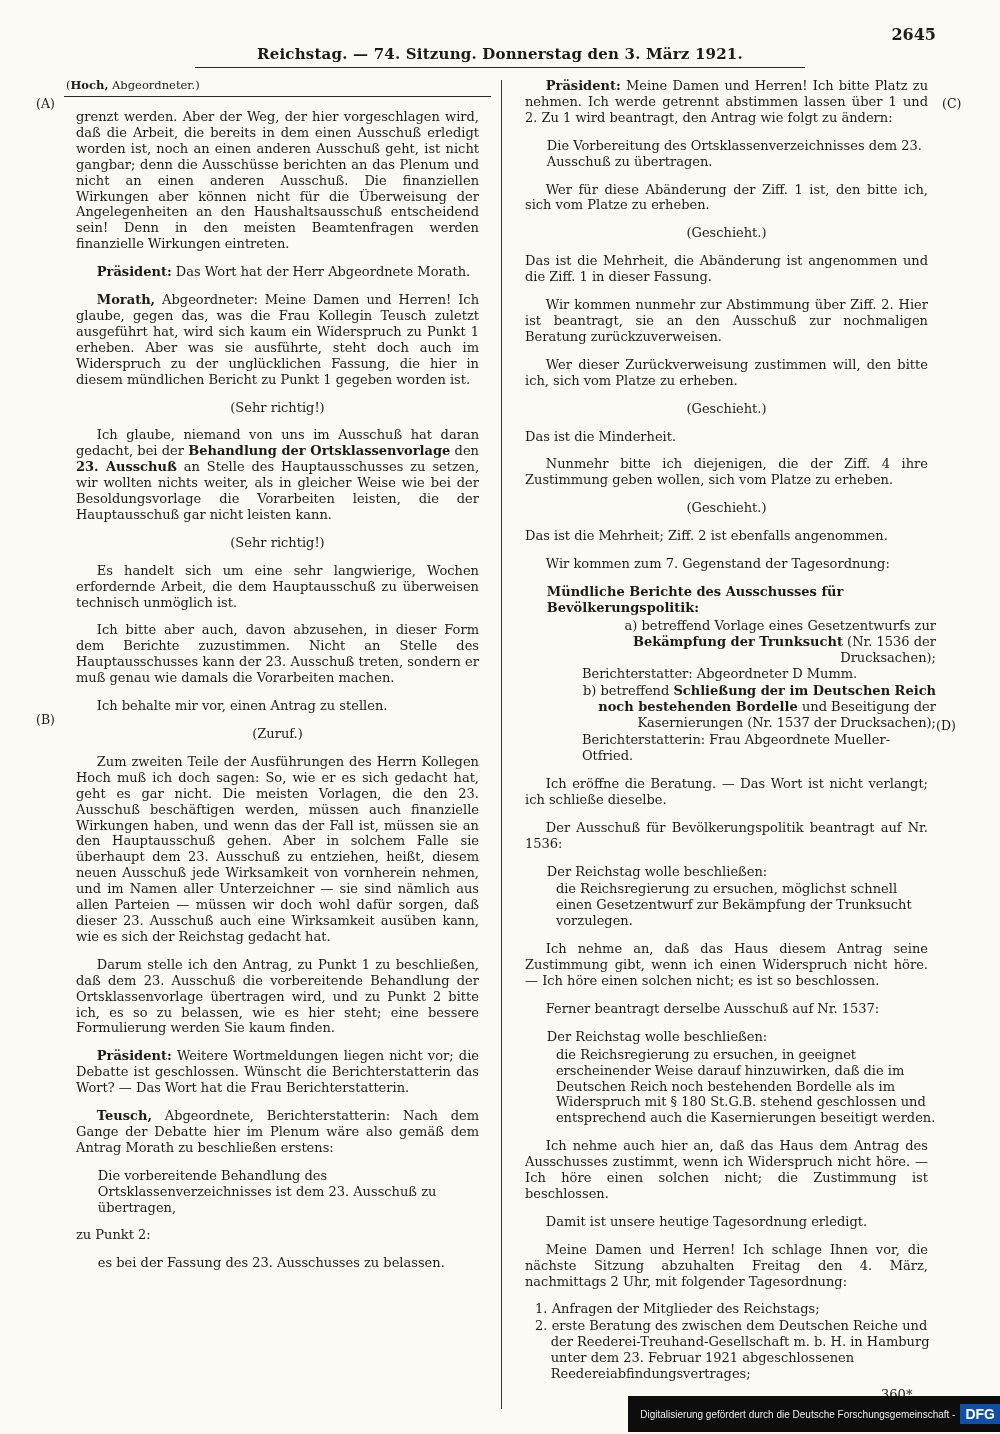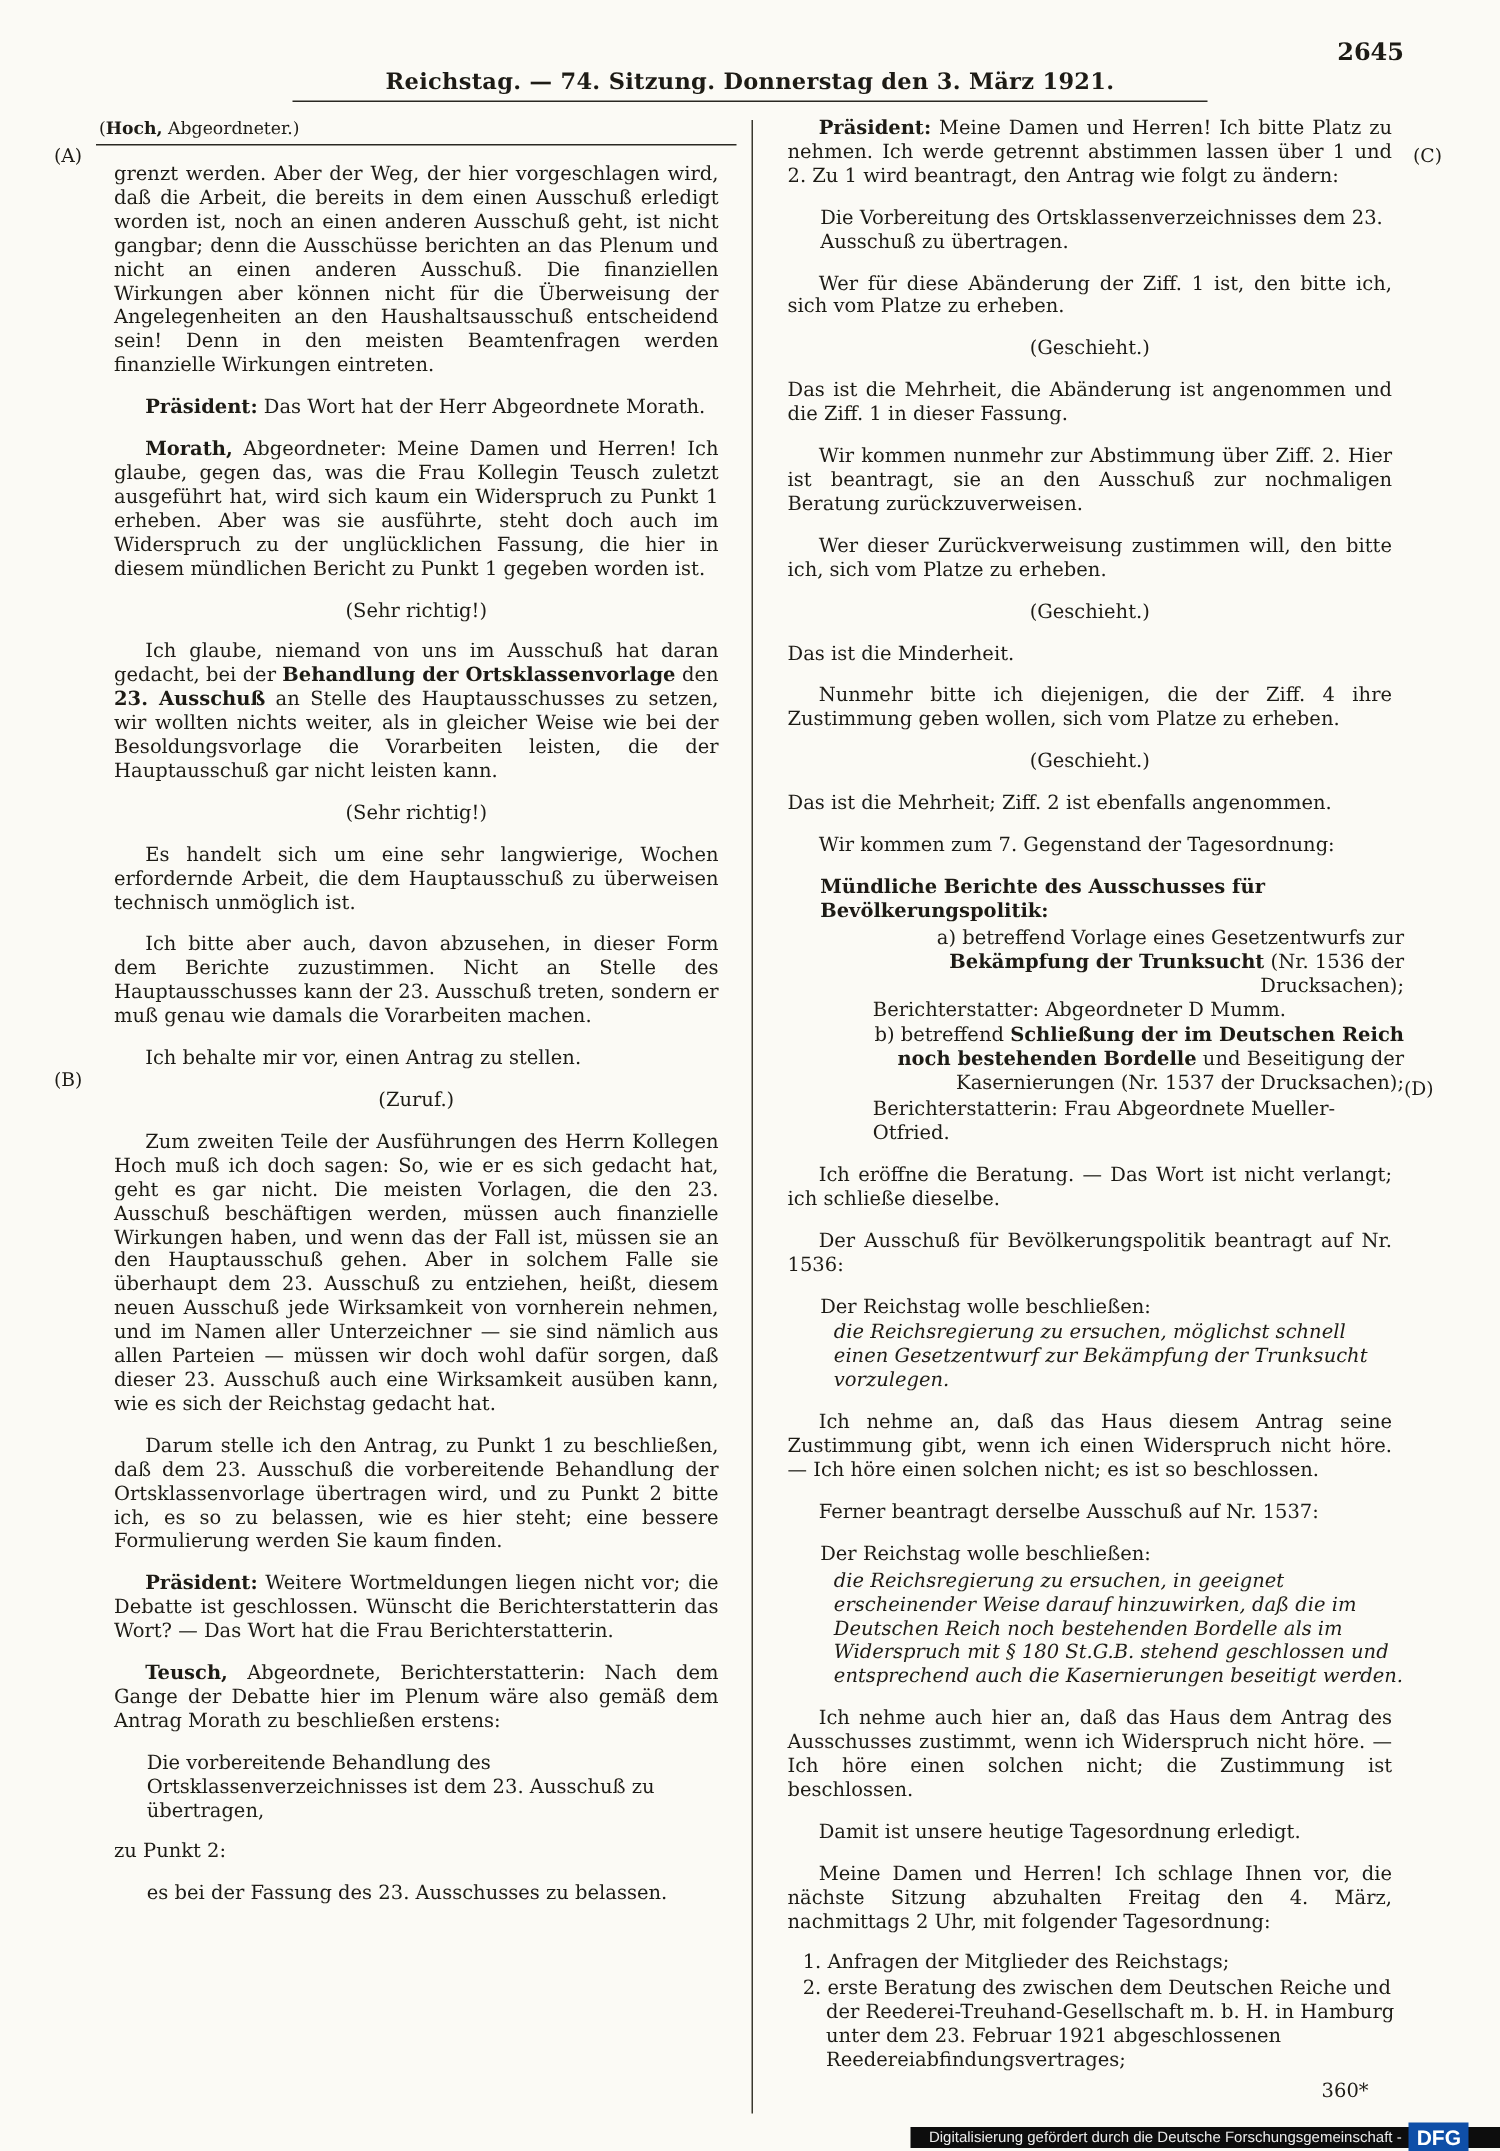"die Reichsregierung zu ersuchen," .q2 { font-style: italic -> none }
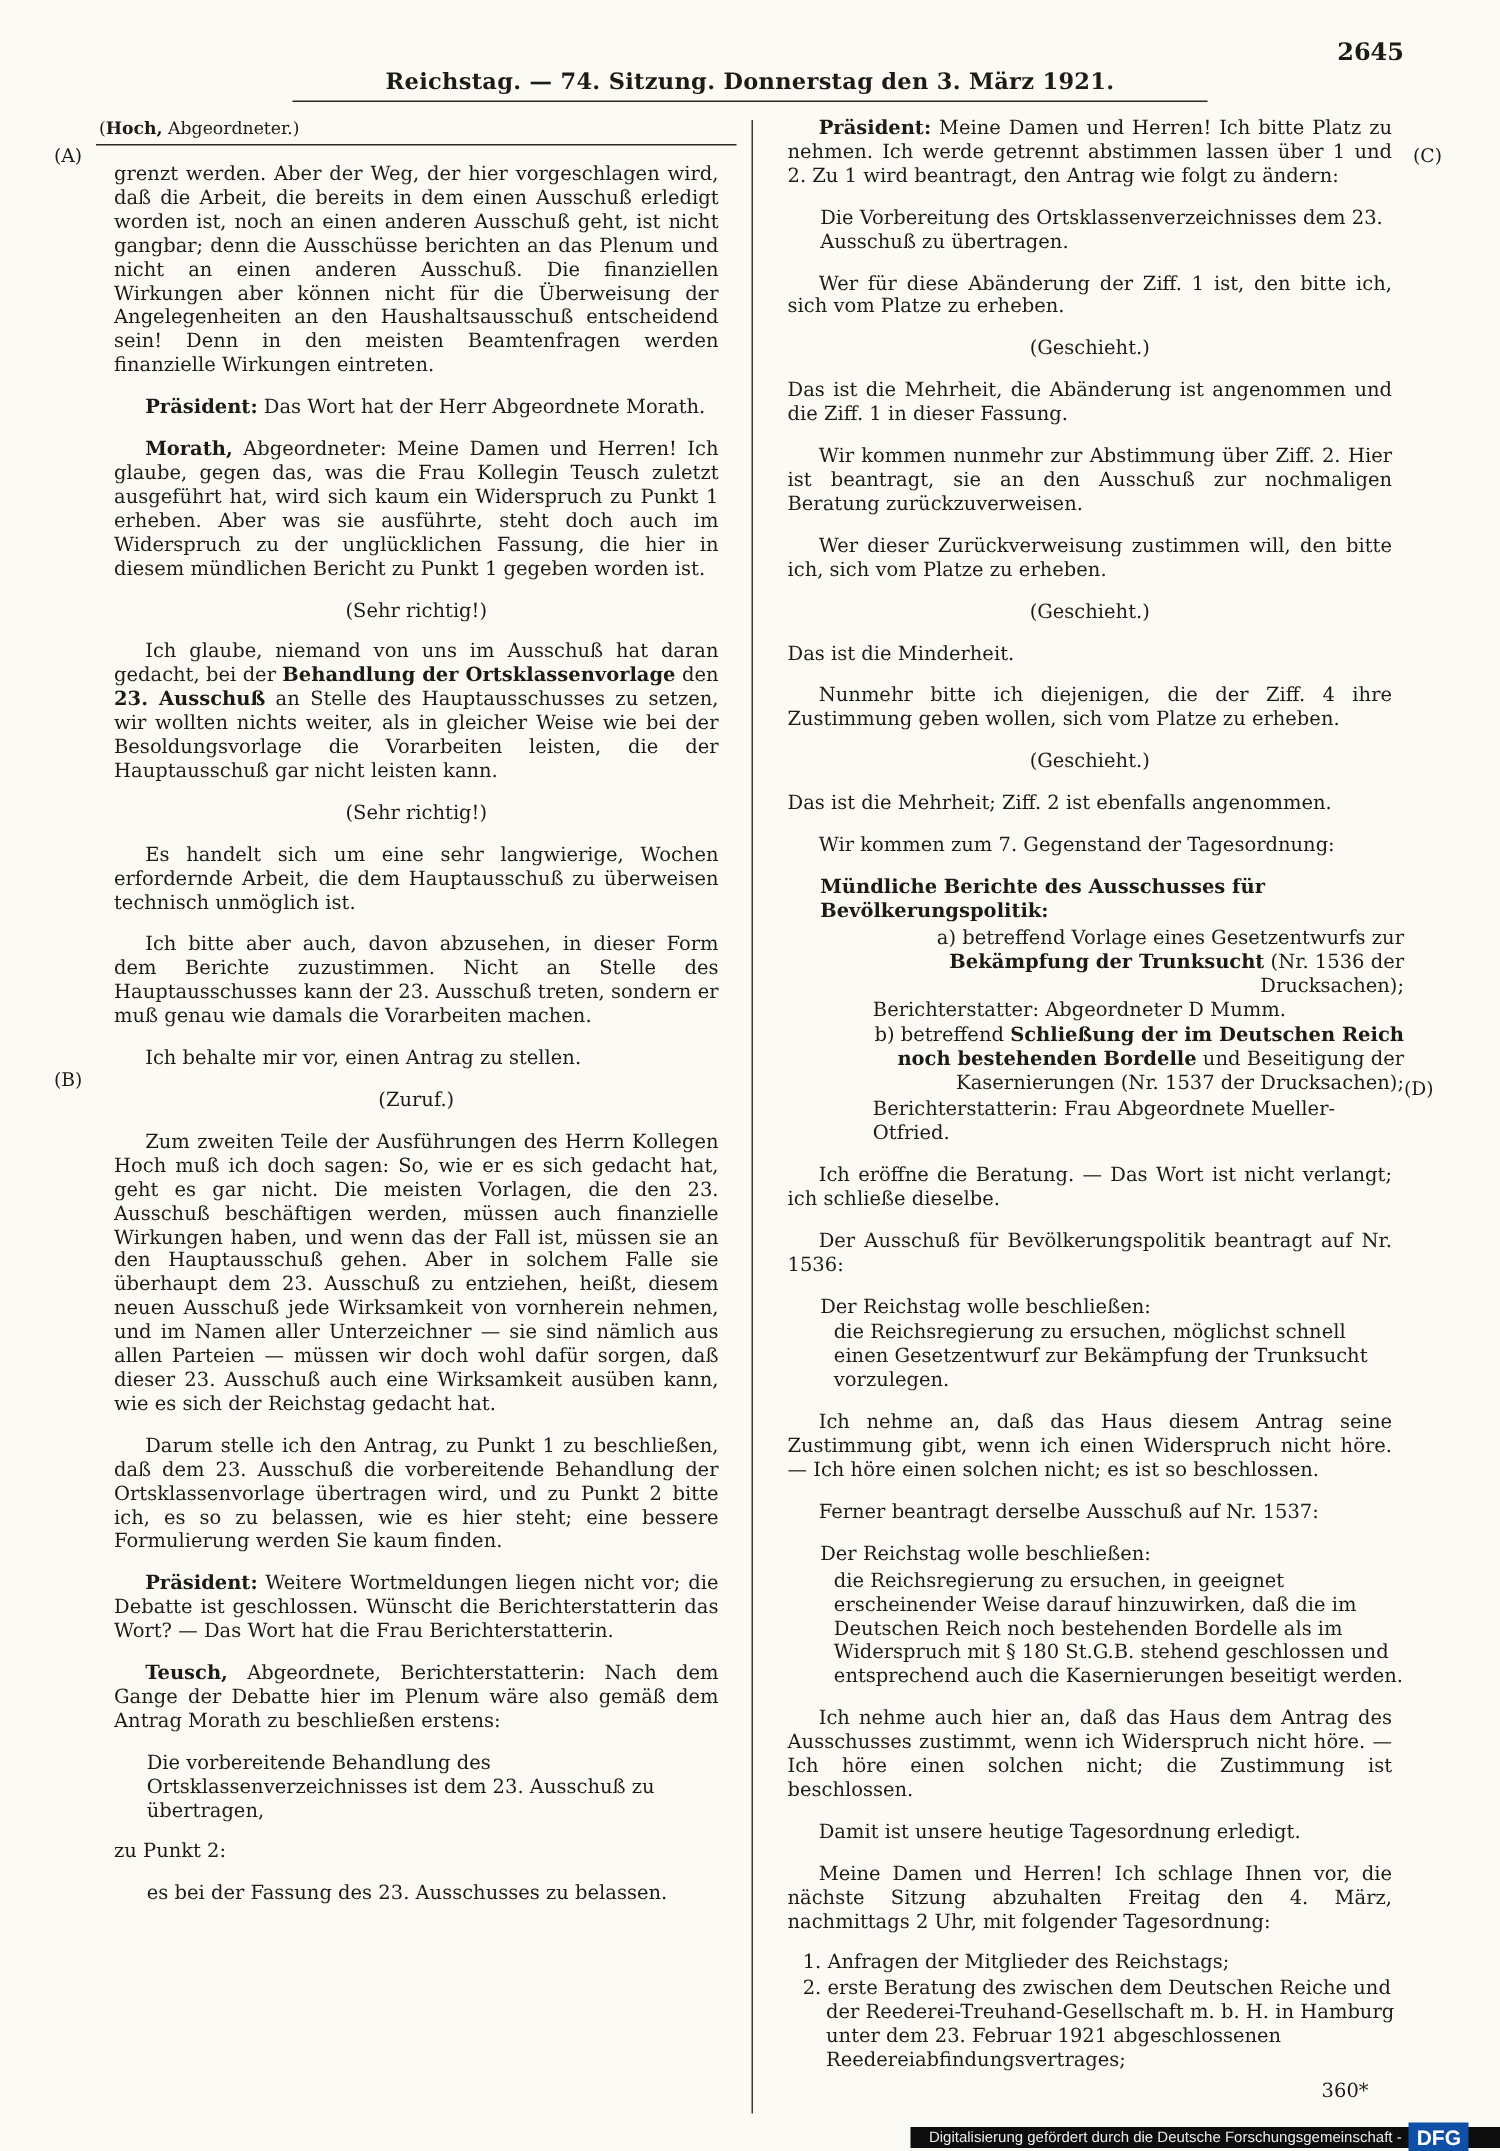"Digitalisierung gefördert durch die" .footer-bar { height: 14px -> 36px; padding: 0 21px 0 12px -> 0 0 0 12px }
